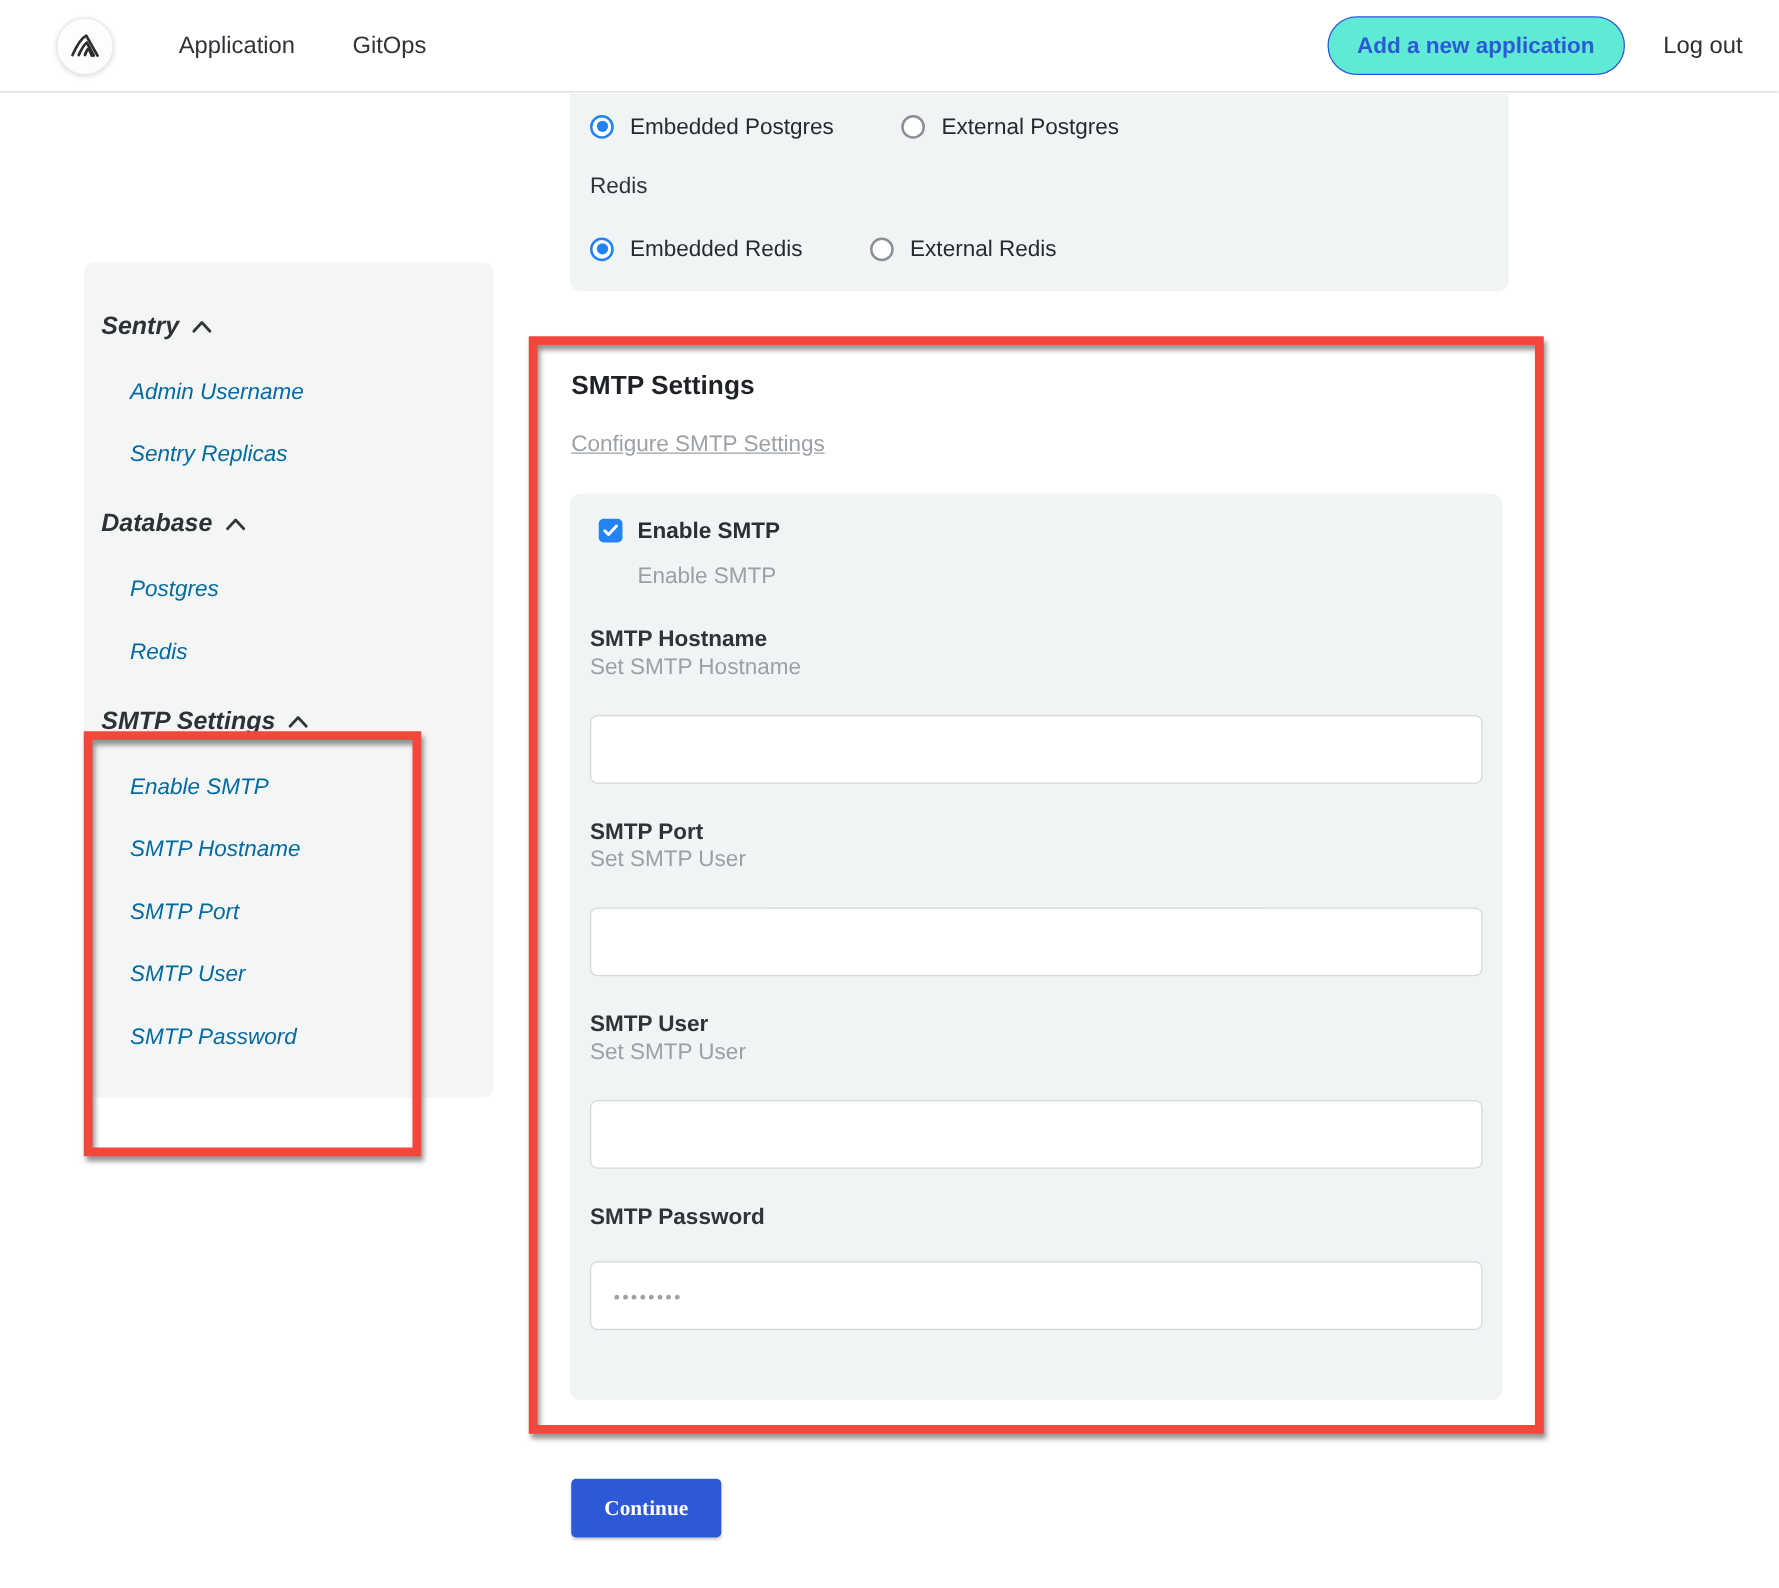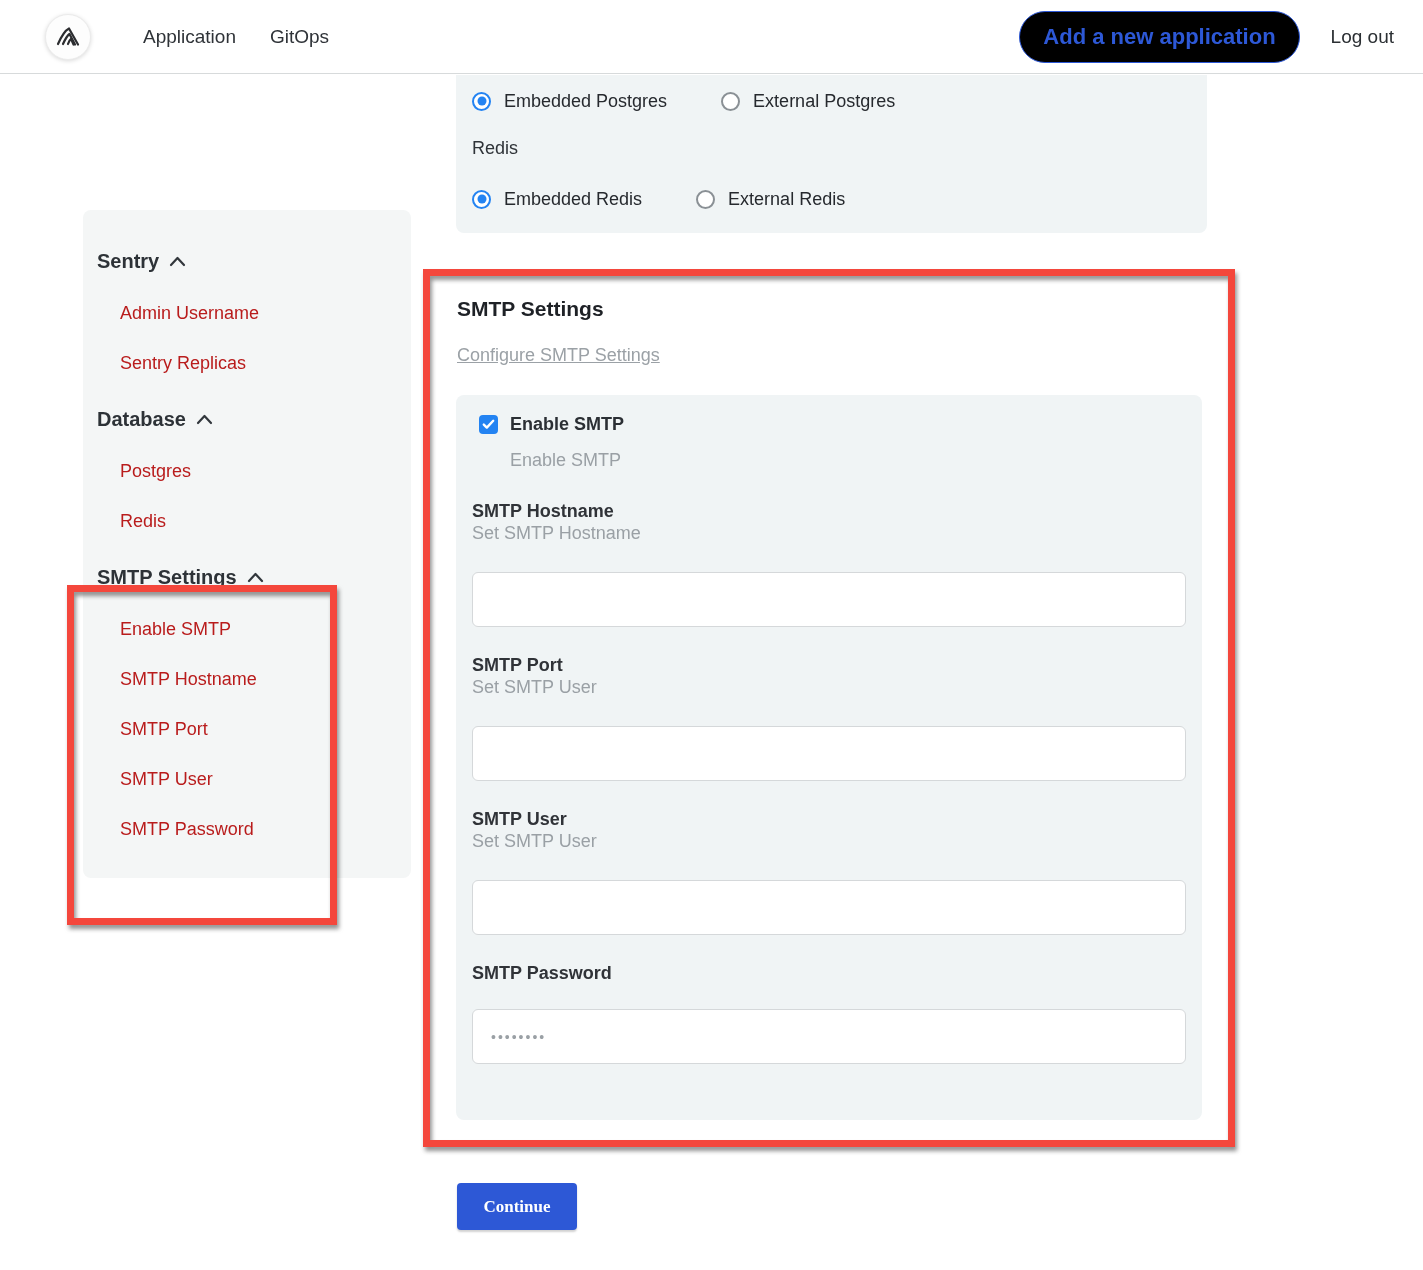"Application" .nav-links { gap: 34px -> 46px }
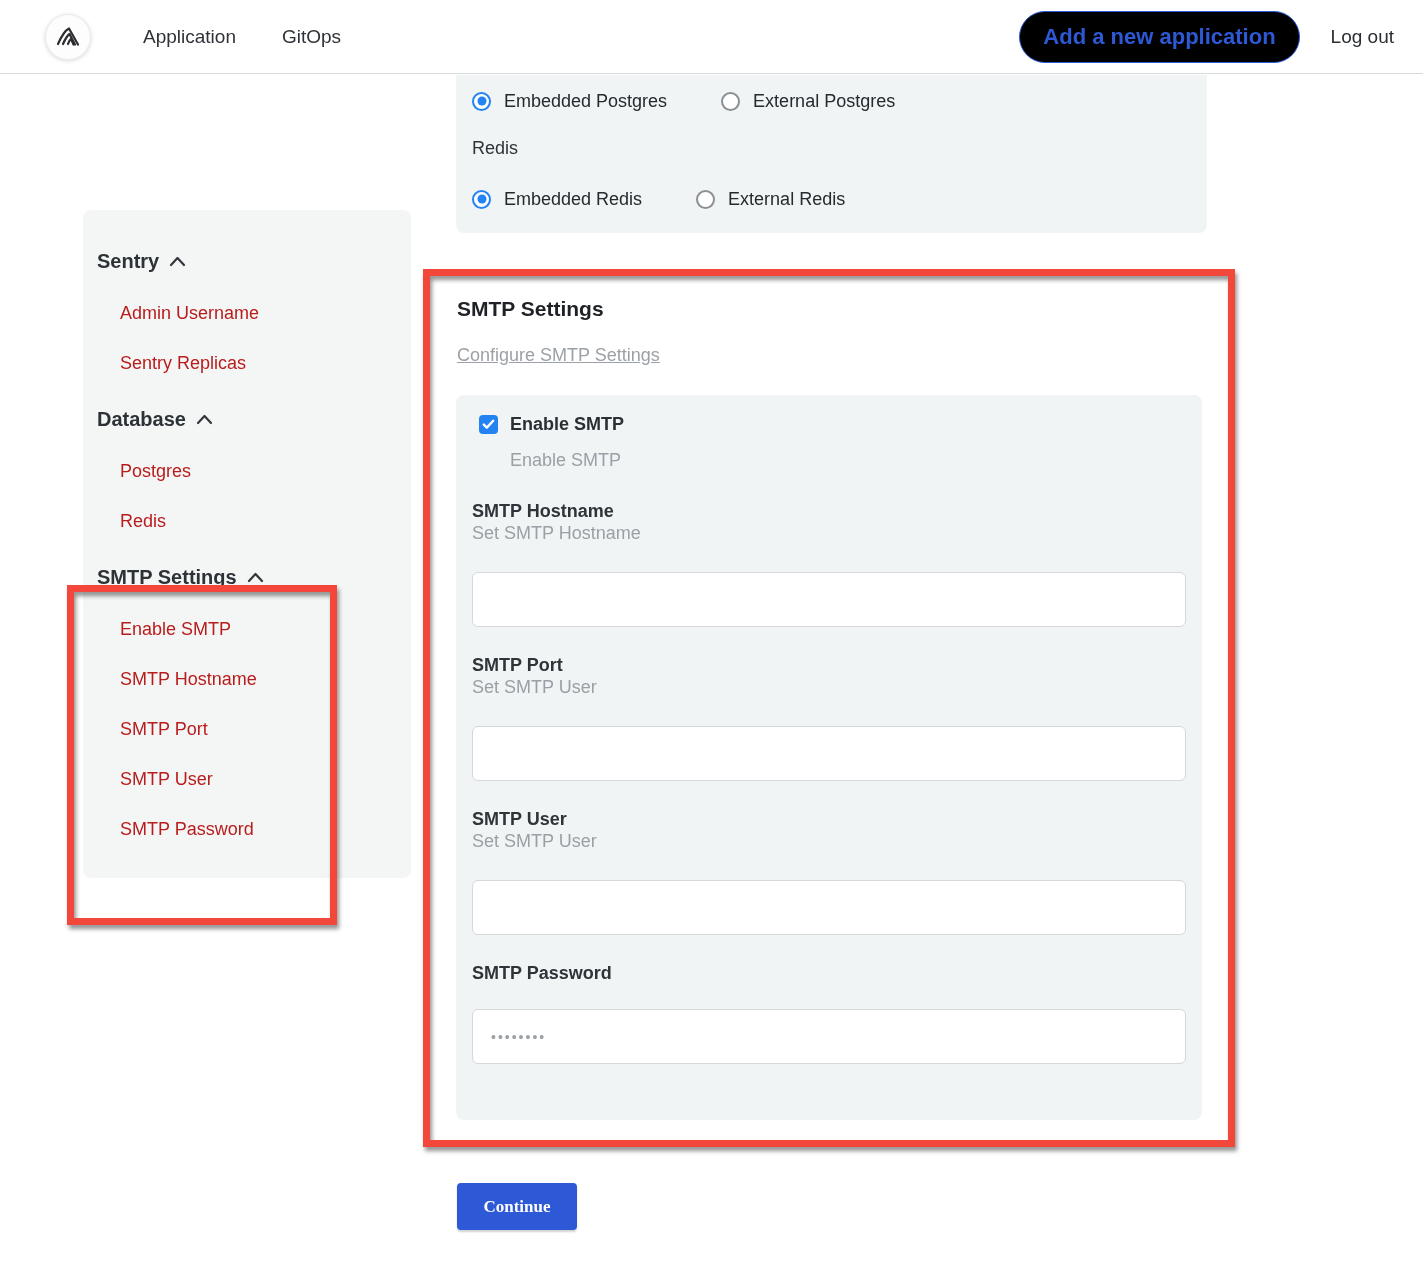"Add a new application" .pill-btn { background: #000000 -> #5eead4; font-size: 22px -> 18px }
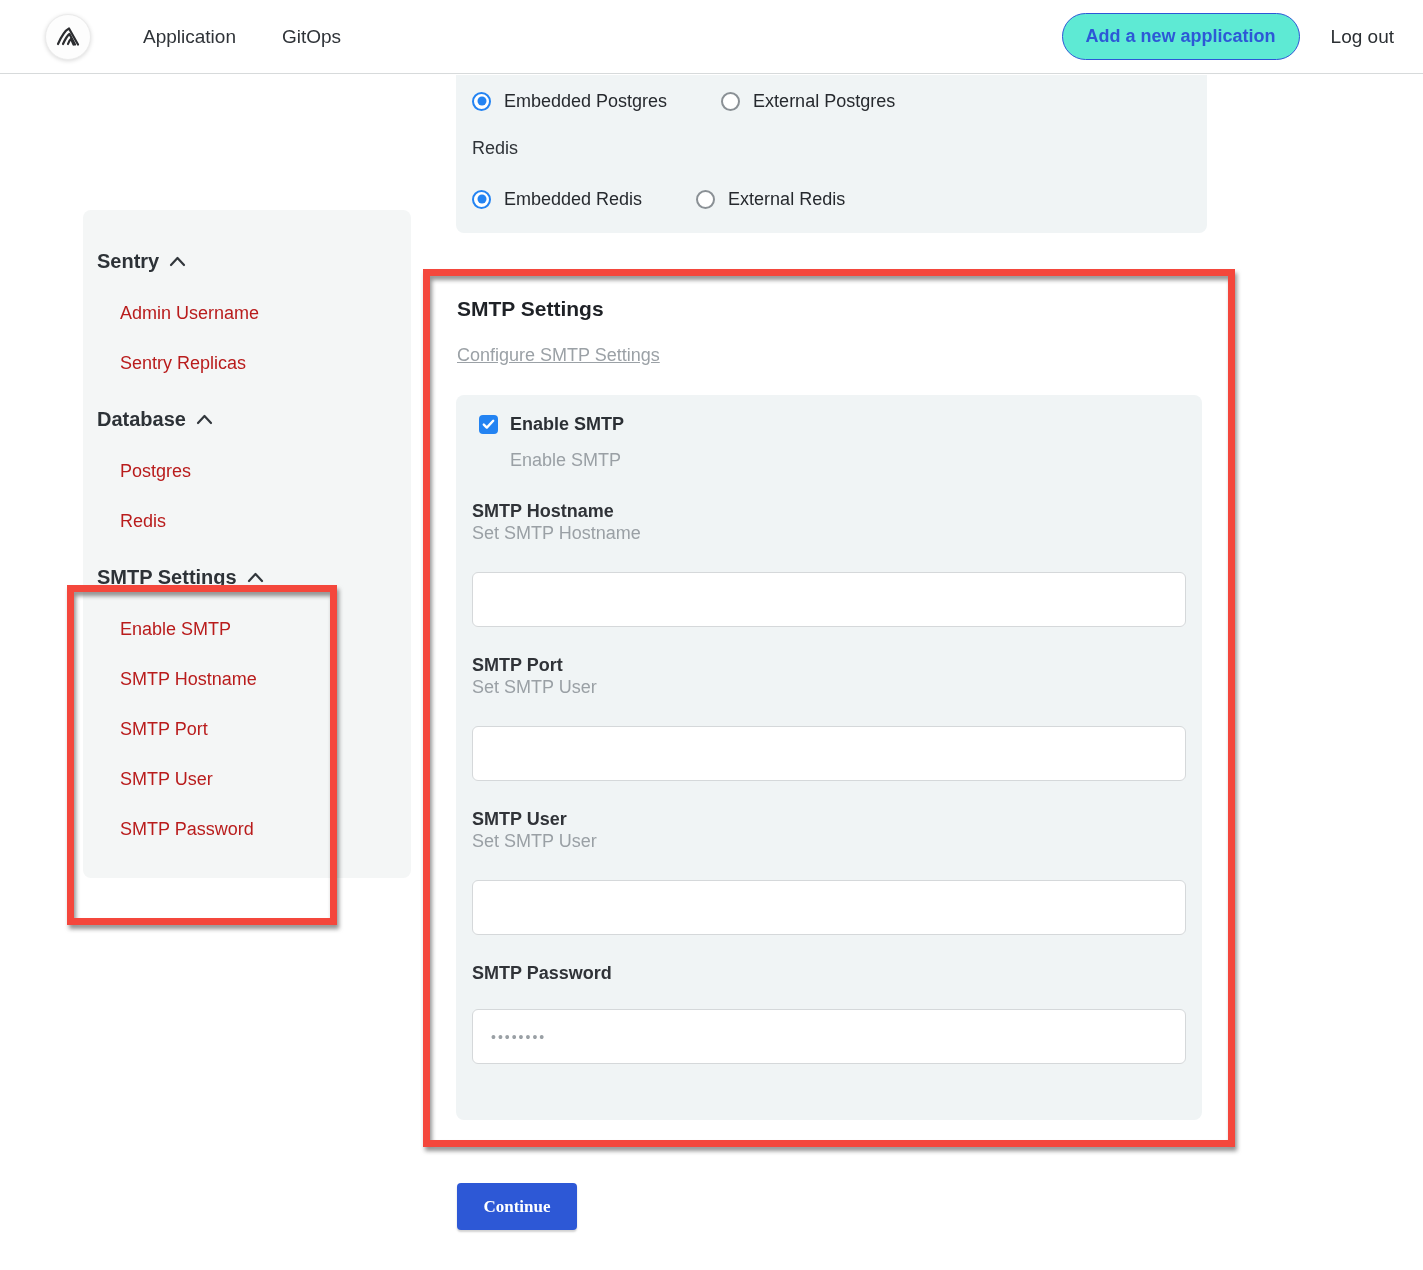"Sentry" .sidebar { font-style: none -> italic; left: 83px -> 67px }
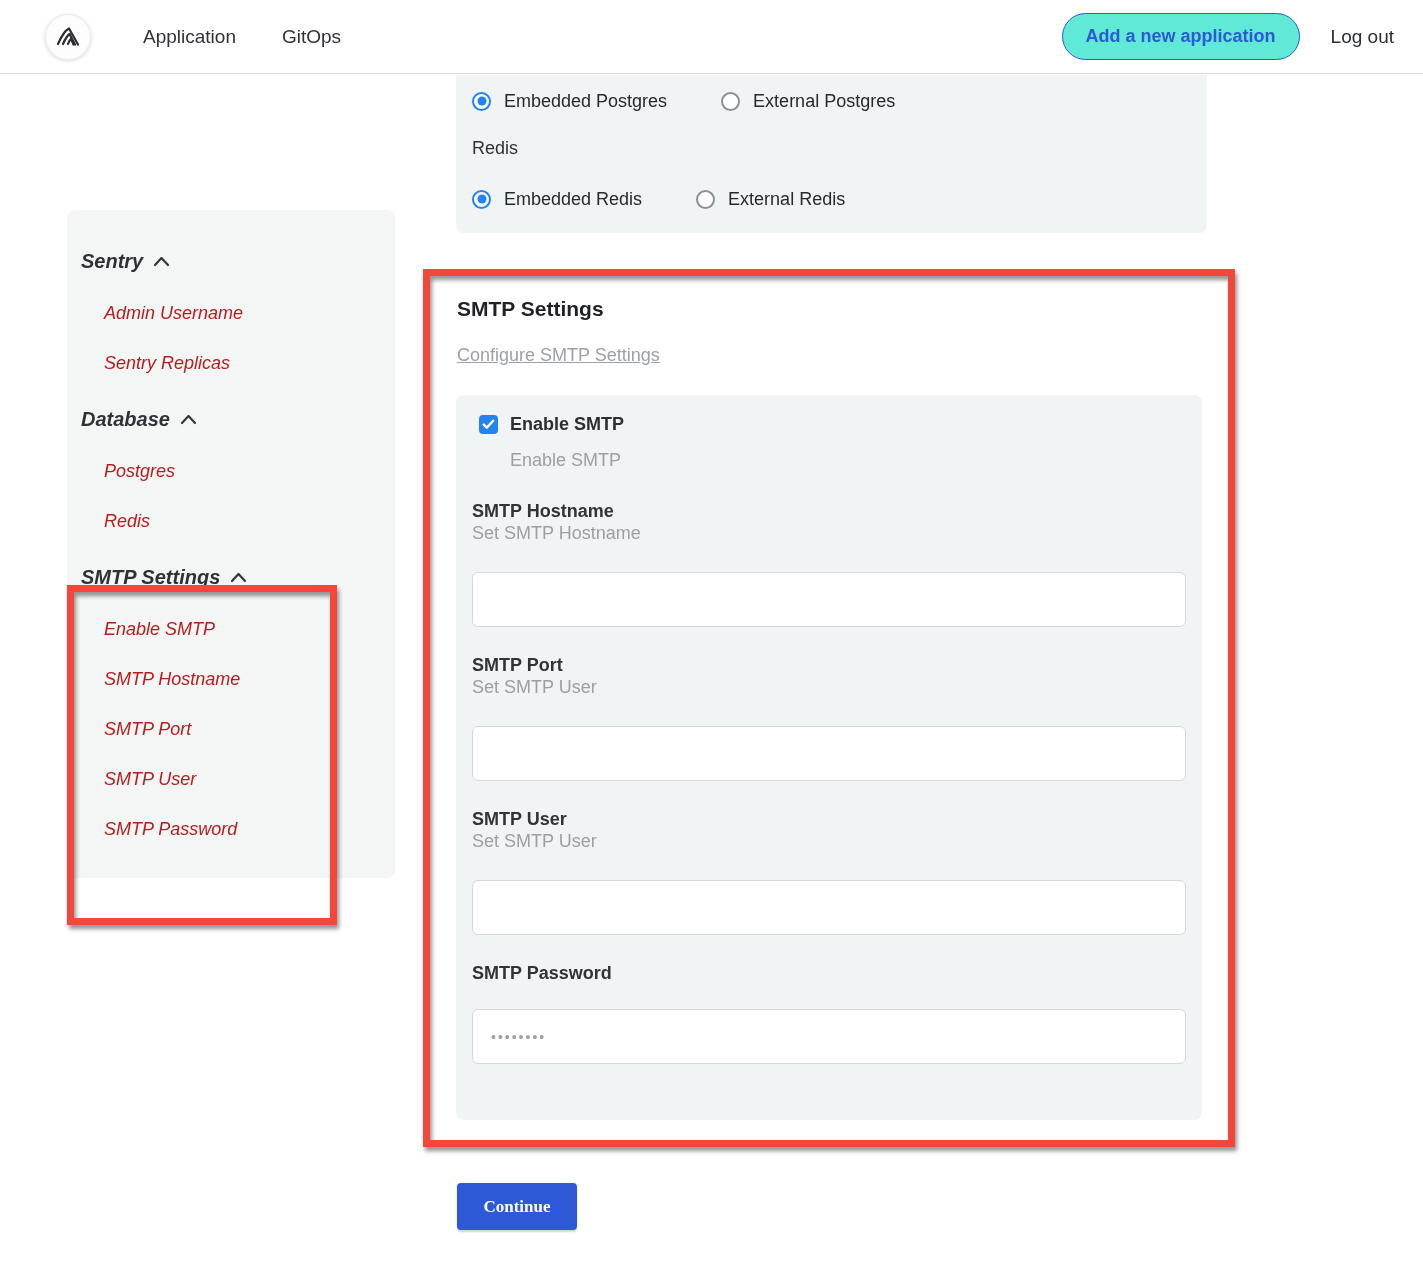"Admin Username" .side-item { color: #b91c1c -> #0369a1 }
